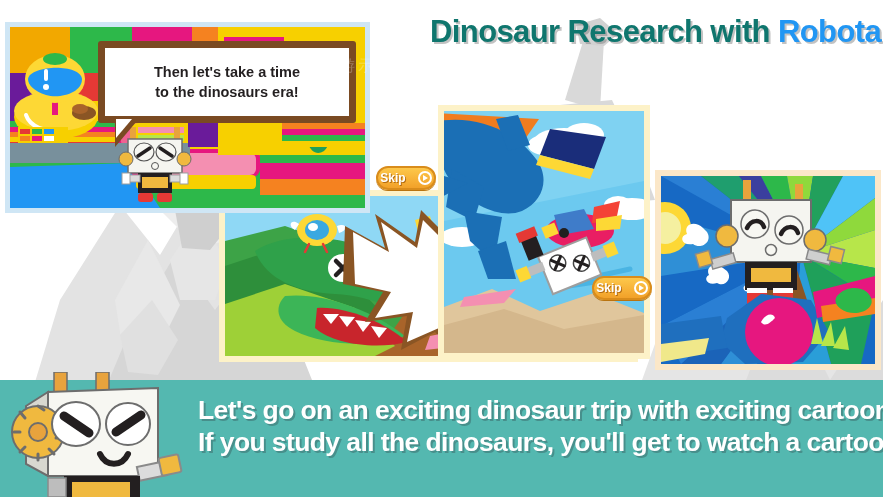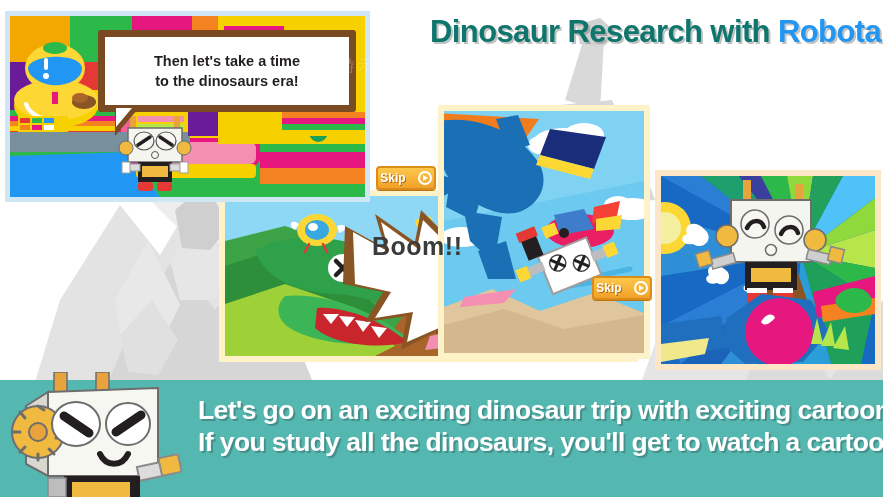"Then let's take a time" #panel1 { top: 11px -> 22px }
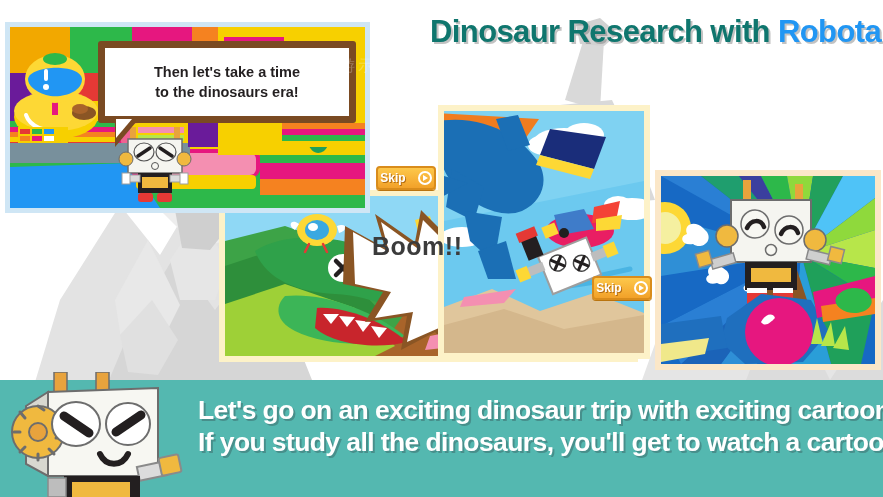"Skip" .skip { border-radius: 4px -> 12px }
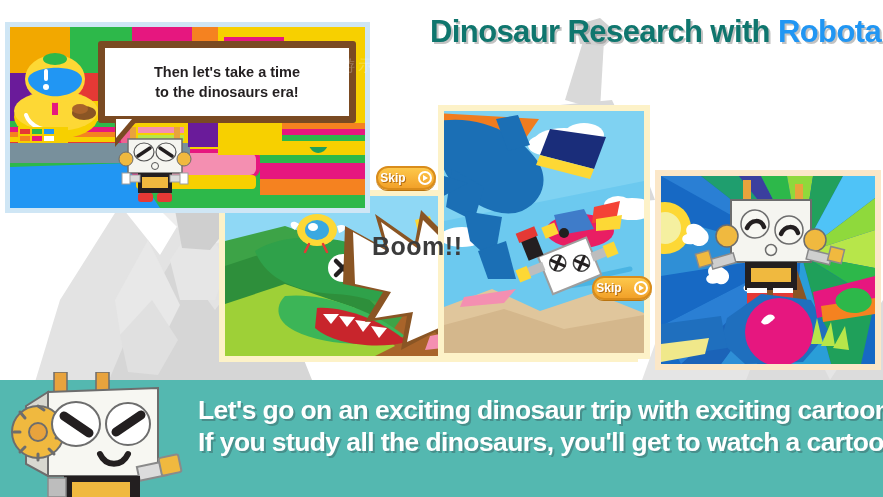"Boom!!" div { html: <div>Boom!!</div> -> none }
